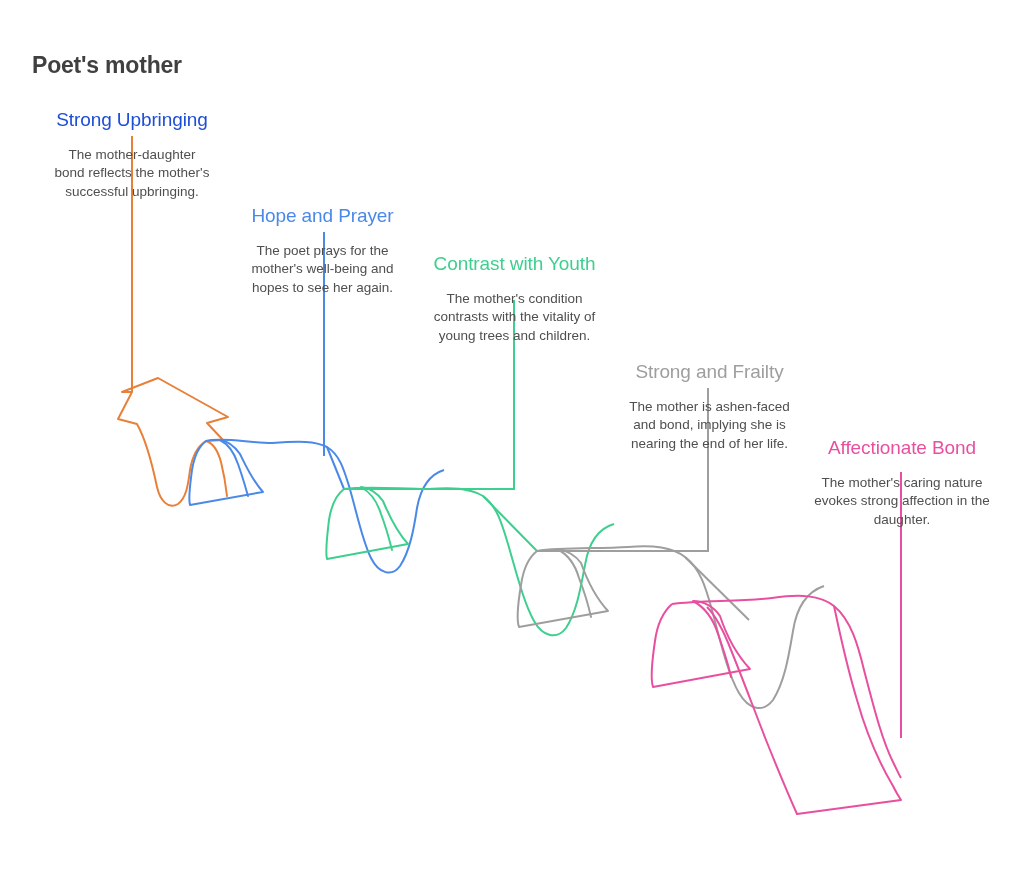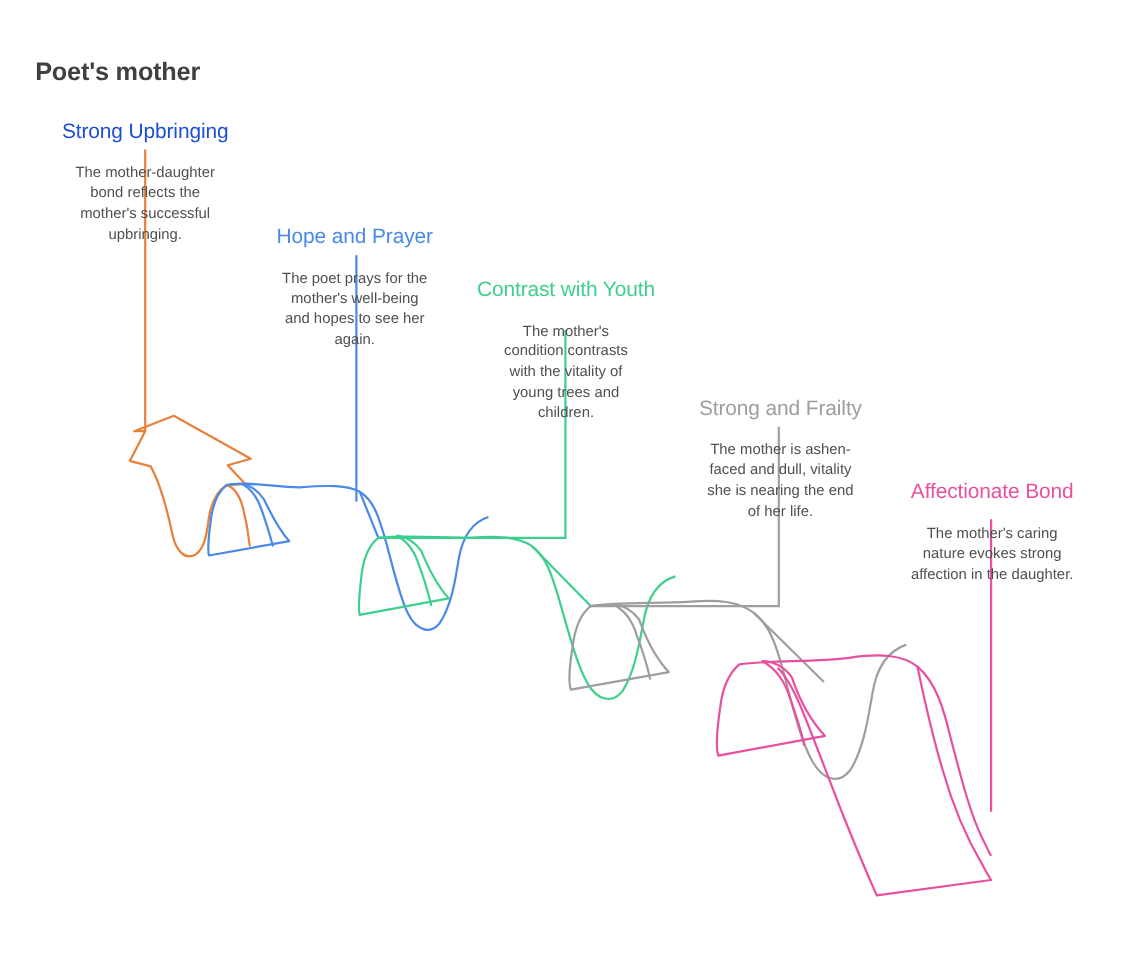"The mother-daughter bond reflects the" .label-desc { margin: 16px -> 0 }
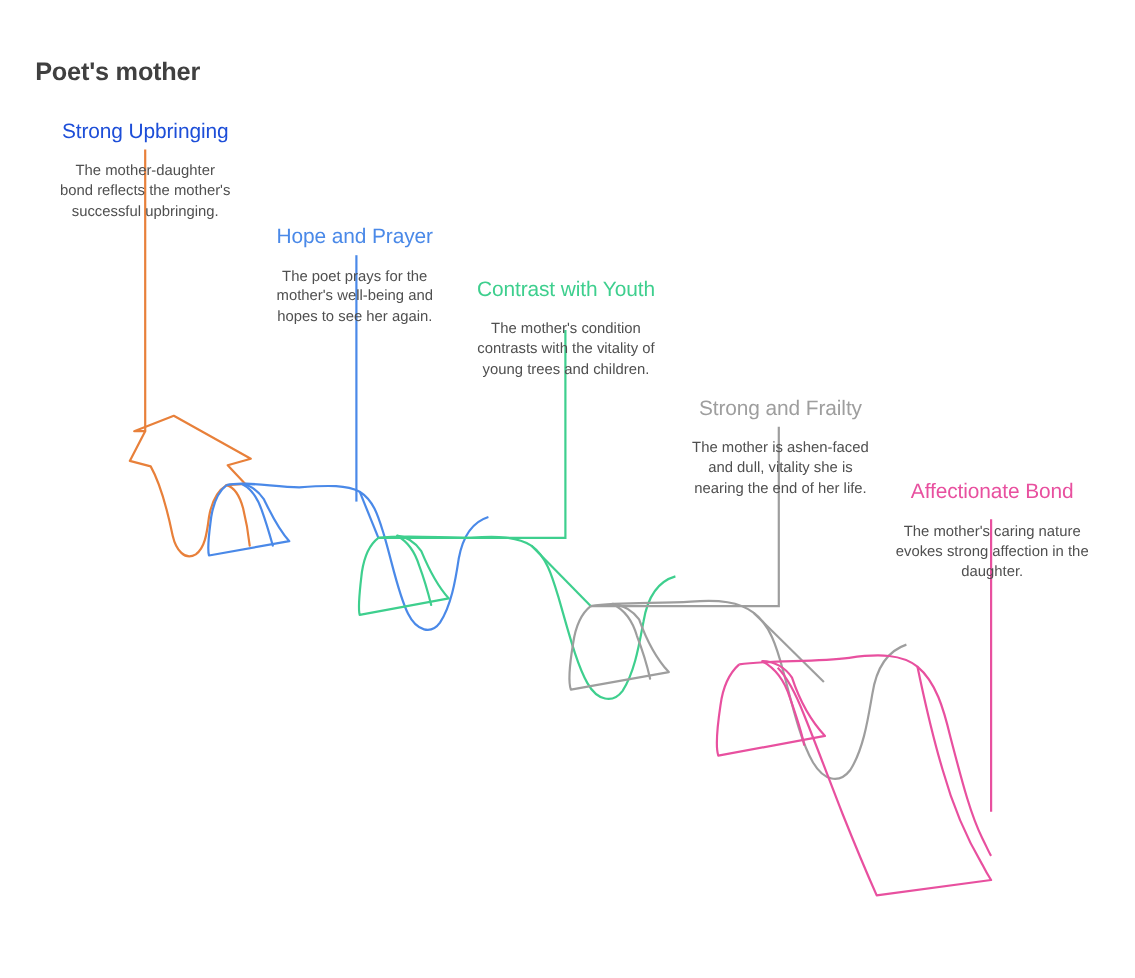"The mother is ashen-faced and" div.label-desc { text: dull, vitality -> bond, implying }
